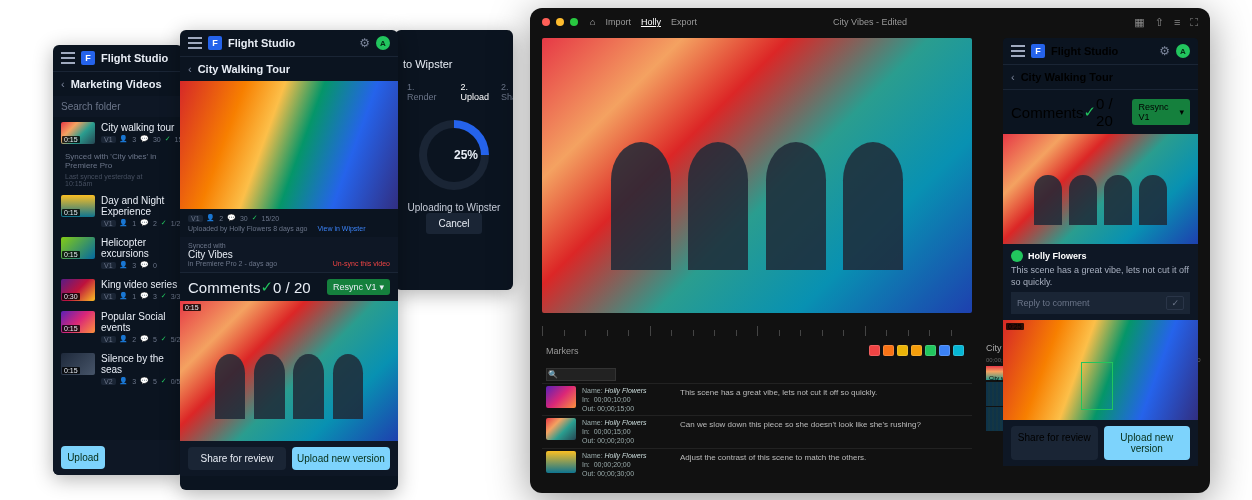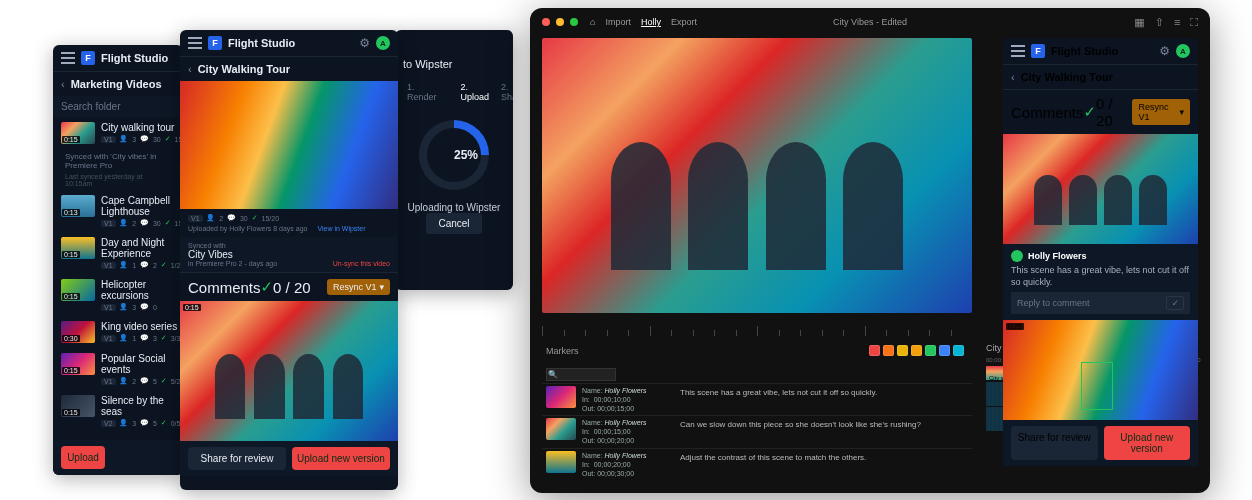"Resync V1" .resync-btn { background: #a16207 -> #15803d }
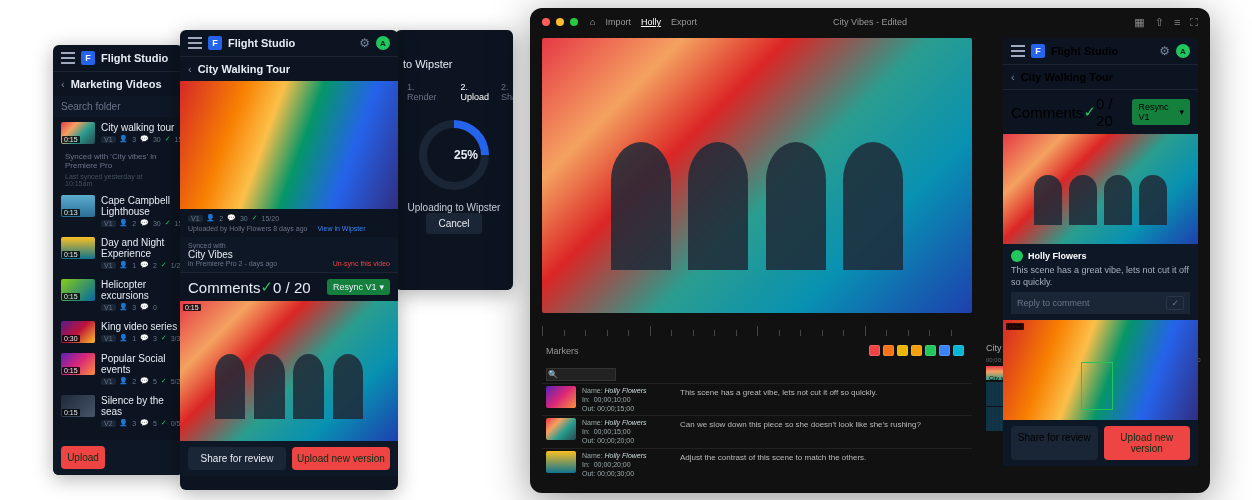"Cape Campbell Lighthouse" div.list-item { html: <div> <div> <span>0:13</span> </div> <div> <div>Cape Campbell Lighthouse</div> <div> <span>V1</span> <span>👤</span> <span>2</span> <span>💬</span> <span>30</span> <span>✓</span> <span>15/20</span> </div> </div> </div> -> none }
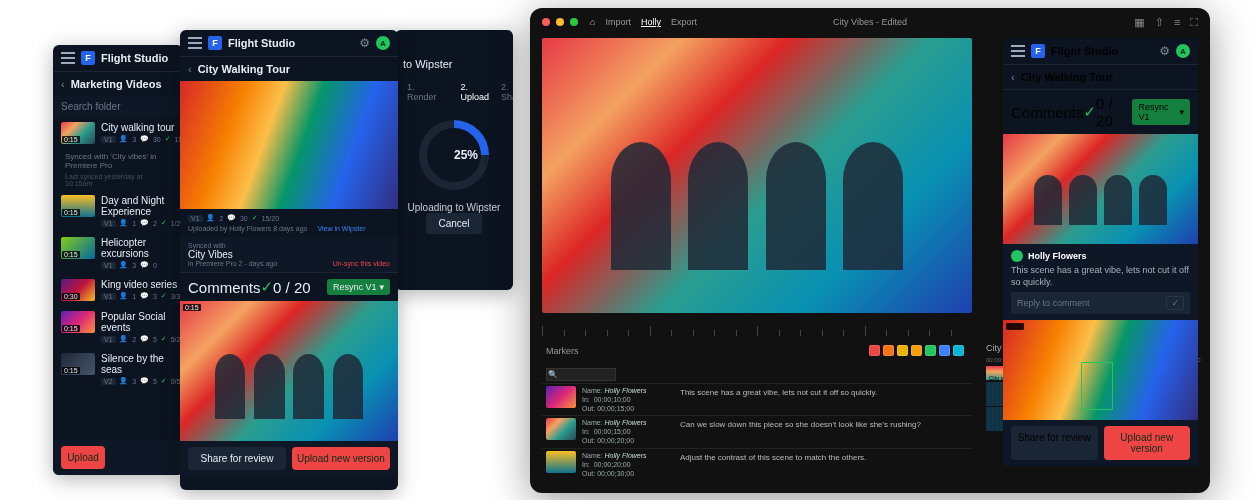"Upload new version" .btn-green { background: #ef4444 -> #7dd3fc }
